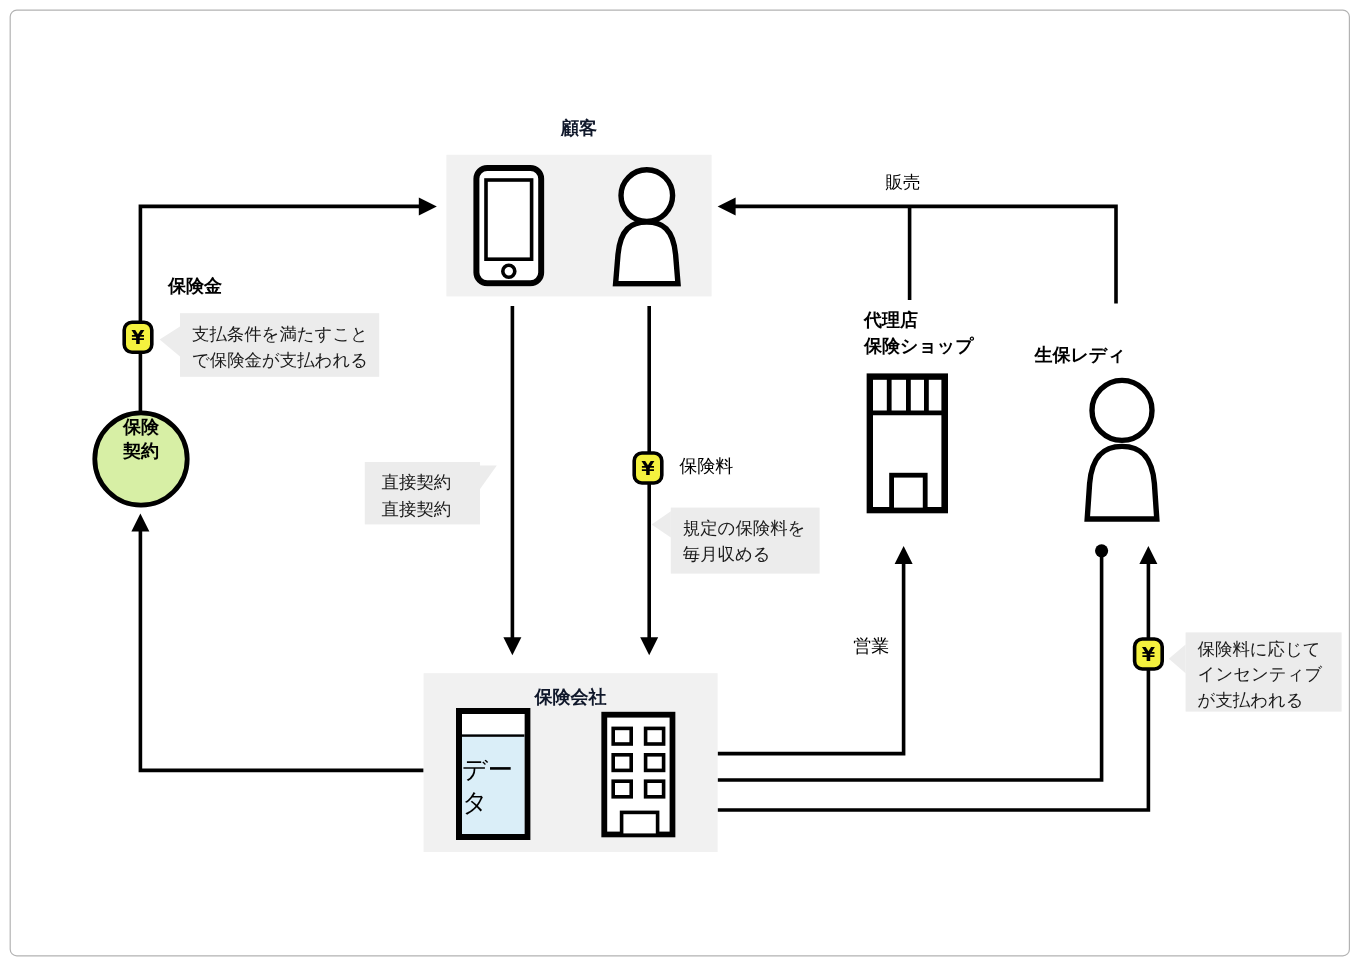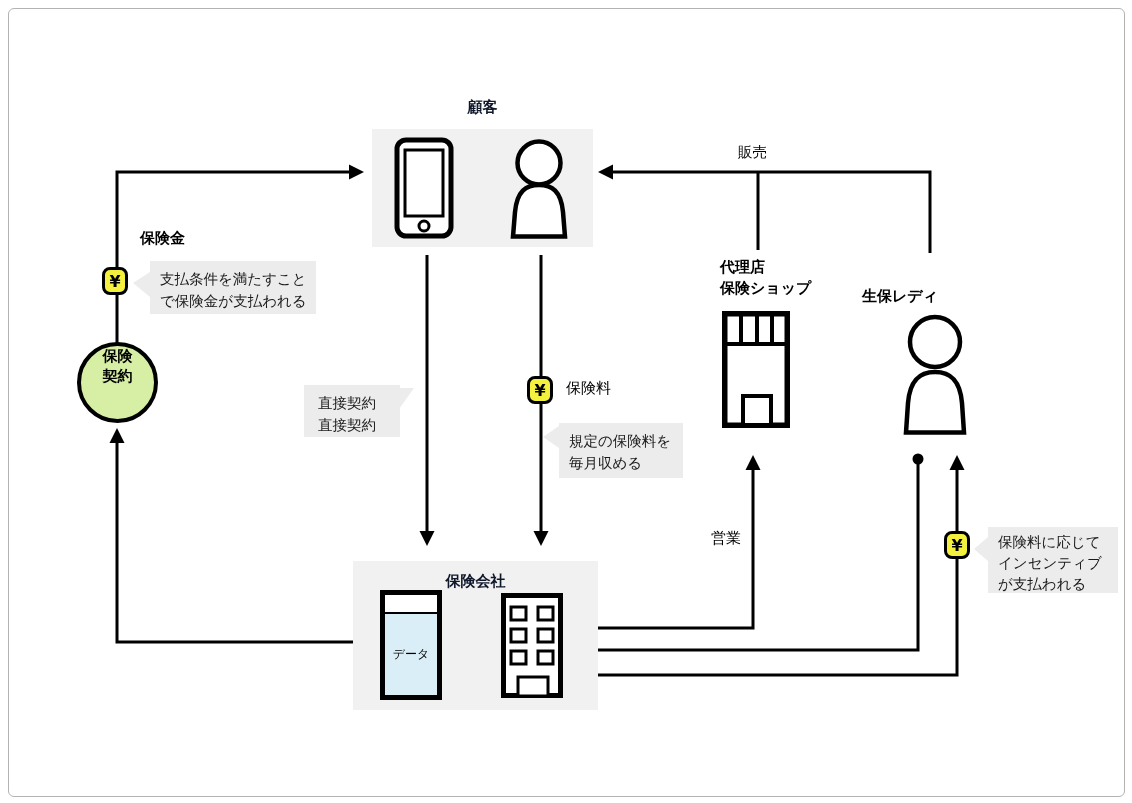"データ" .datastore .tank { font-size: 12px -> 21px }
